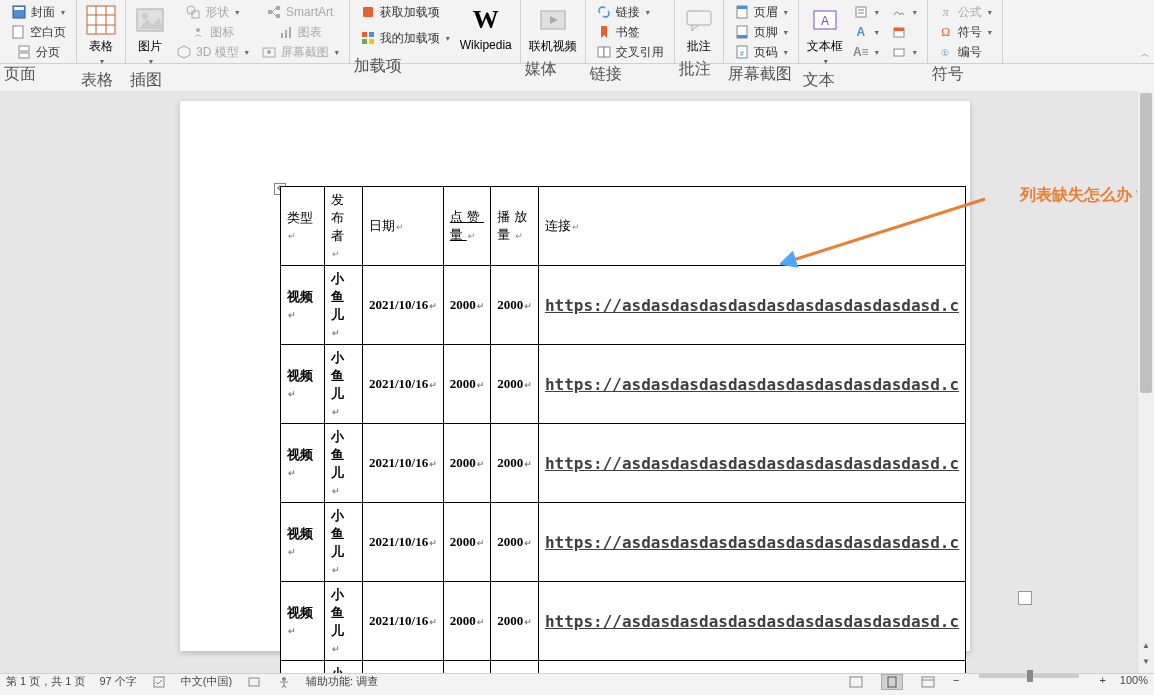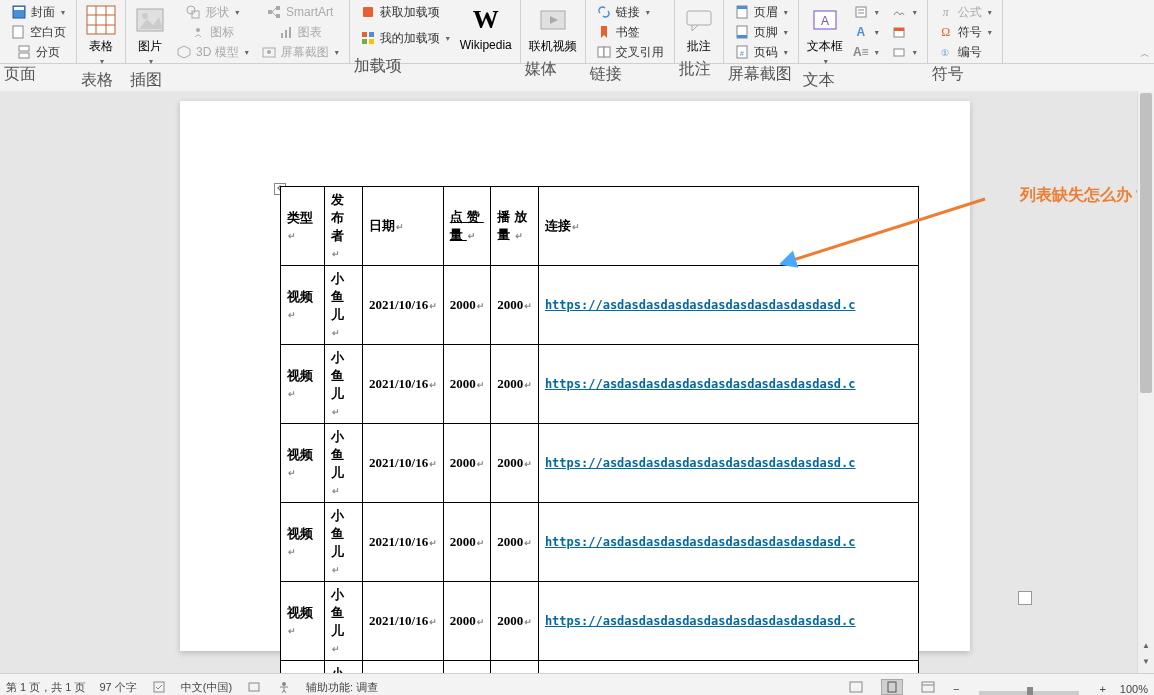"发布者" table.doc-table th { font-weight: bold -> normal }
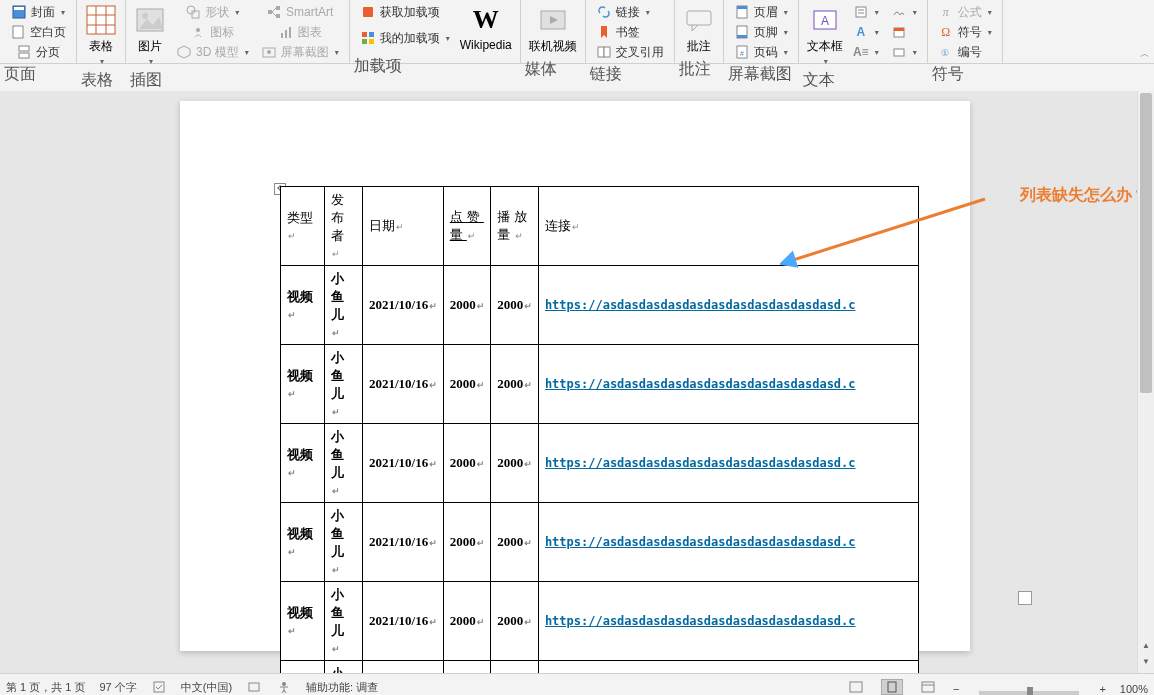"https://asdasdasdasdasdasdasdasdasdasdas" a.doc-link { color: #0369a1 -> #404040; font-size: 12px -> 16px }
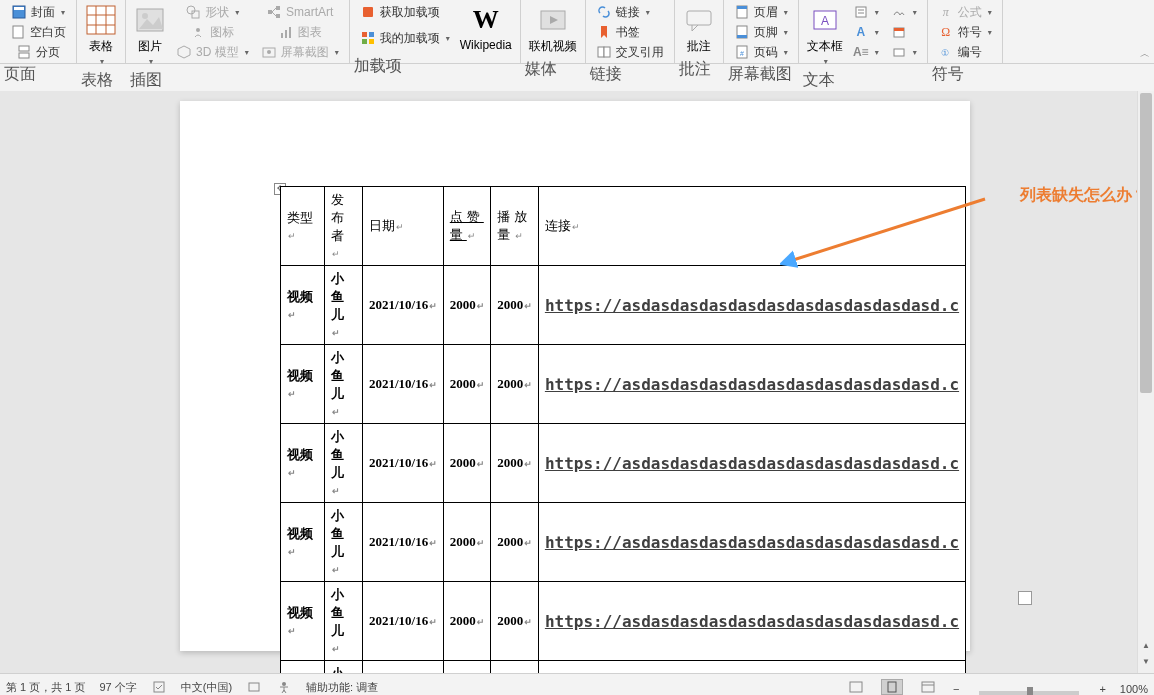"第 1 页，共 1 页" .statusbar { align-items: flex-end -> flex-start }
